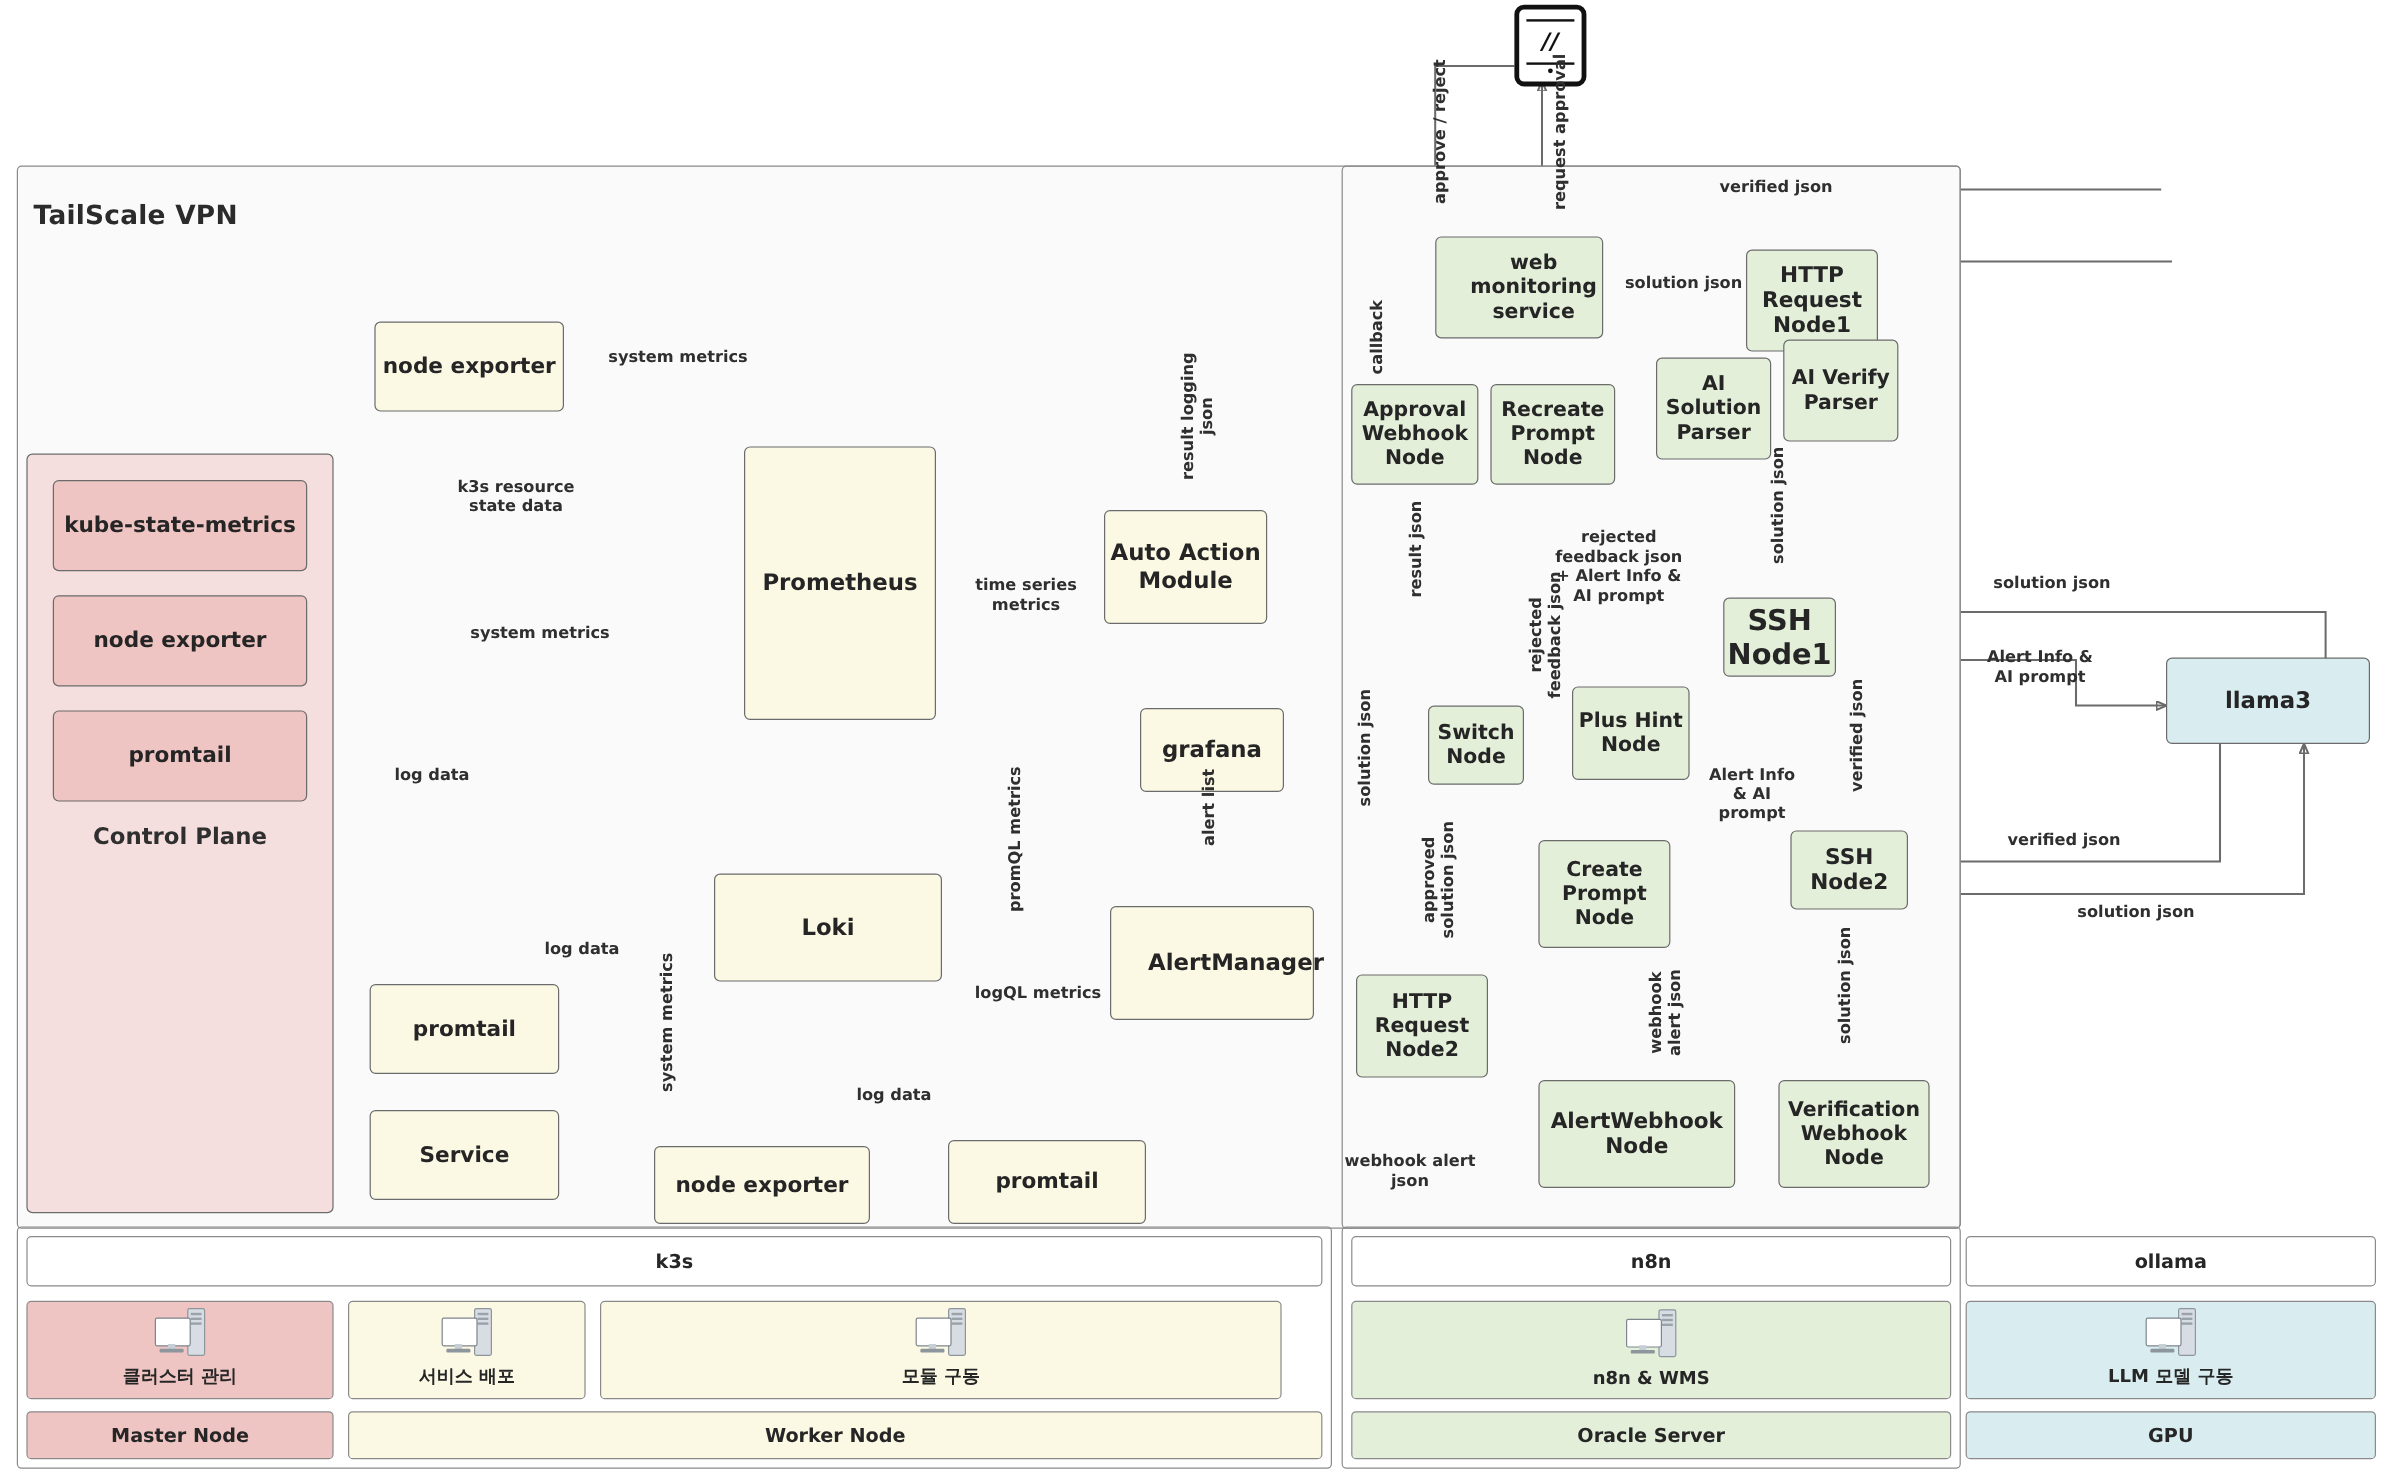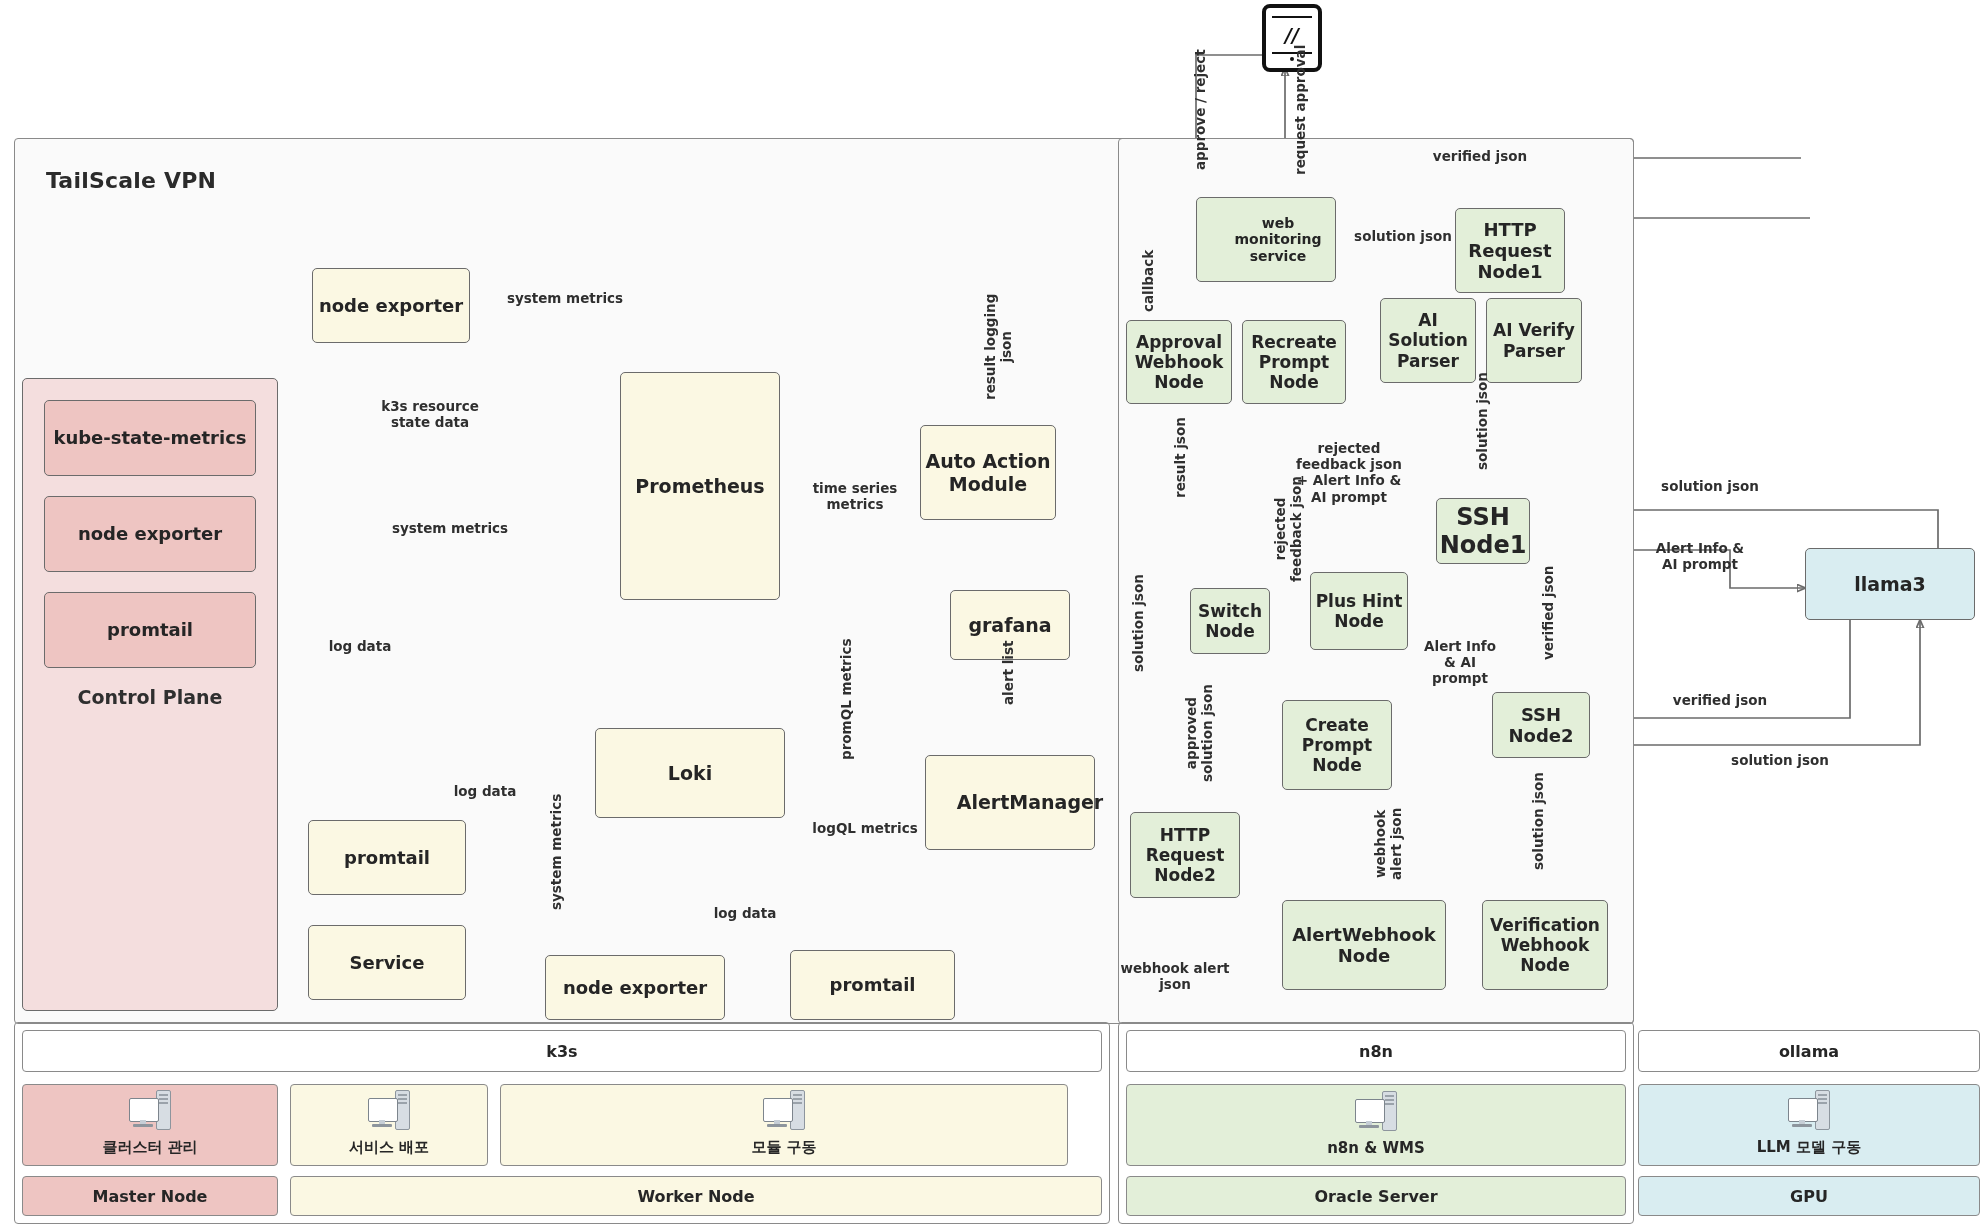"TailScale VPN" div.vpn-title { left: 46px -> 28px }
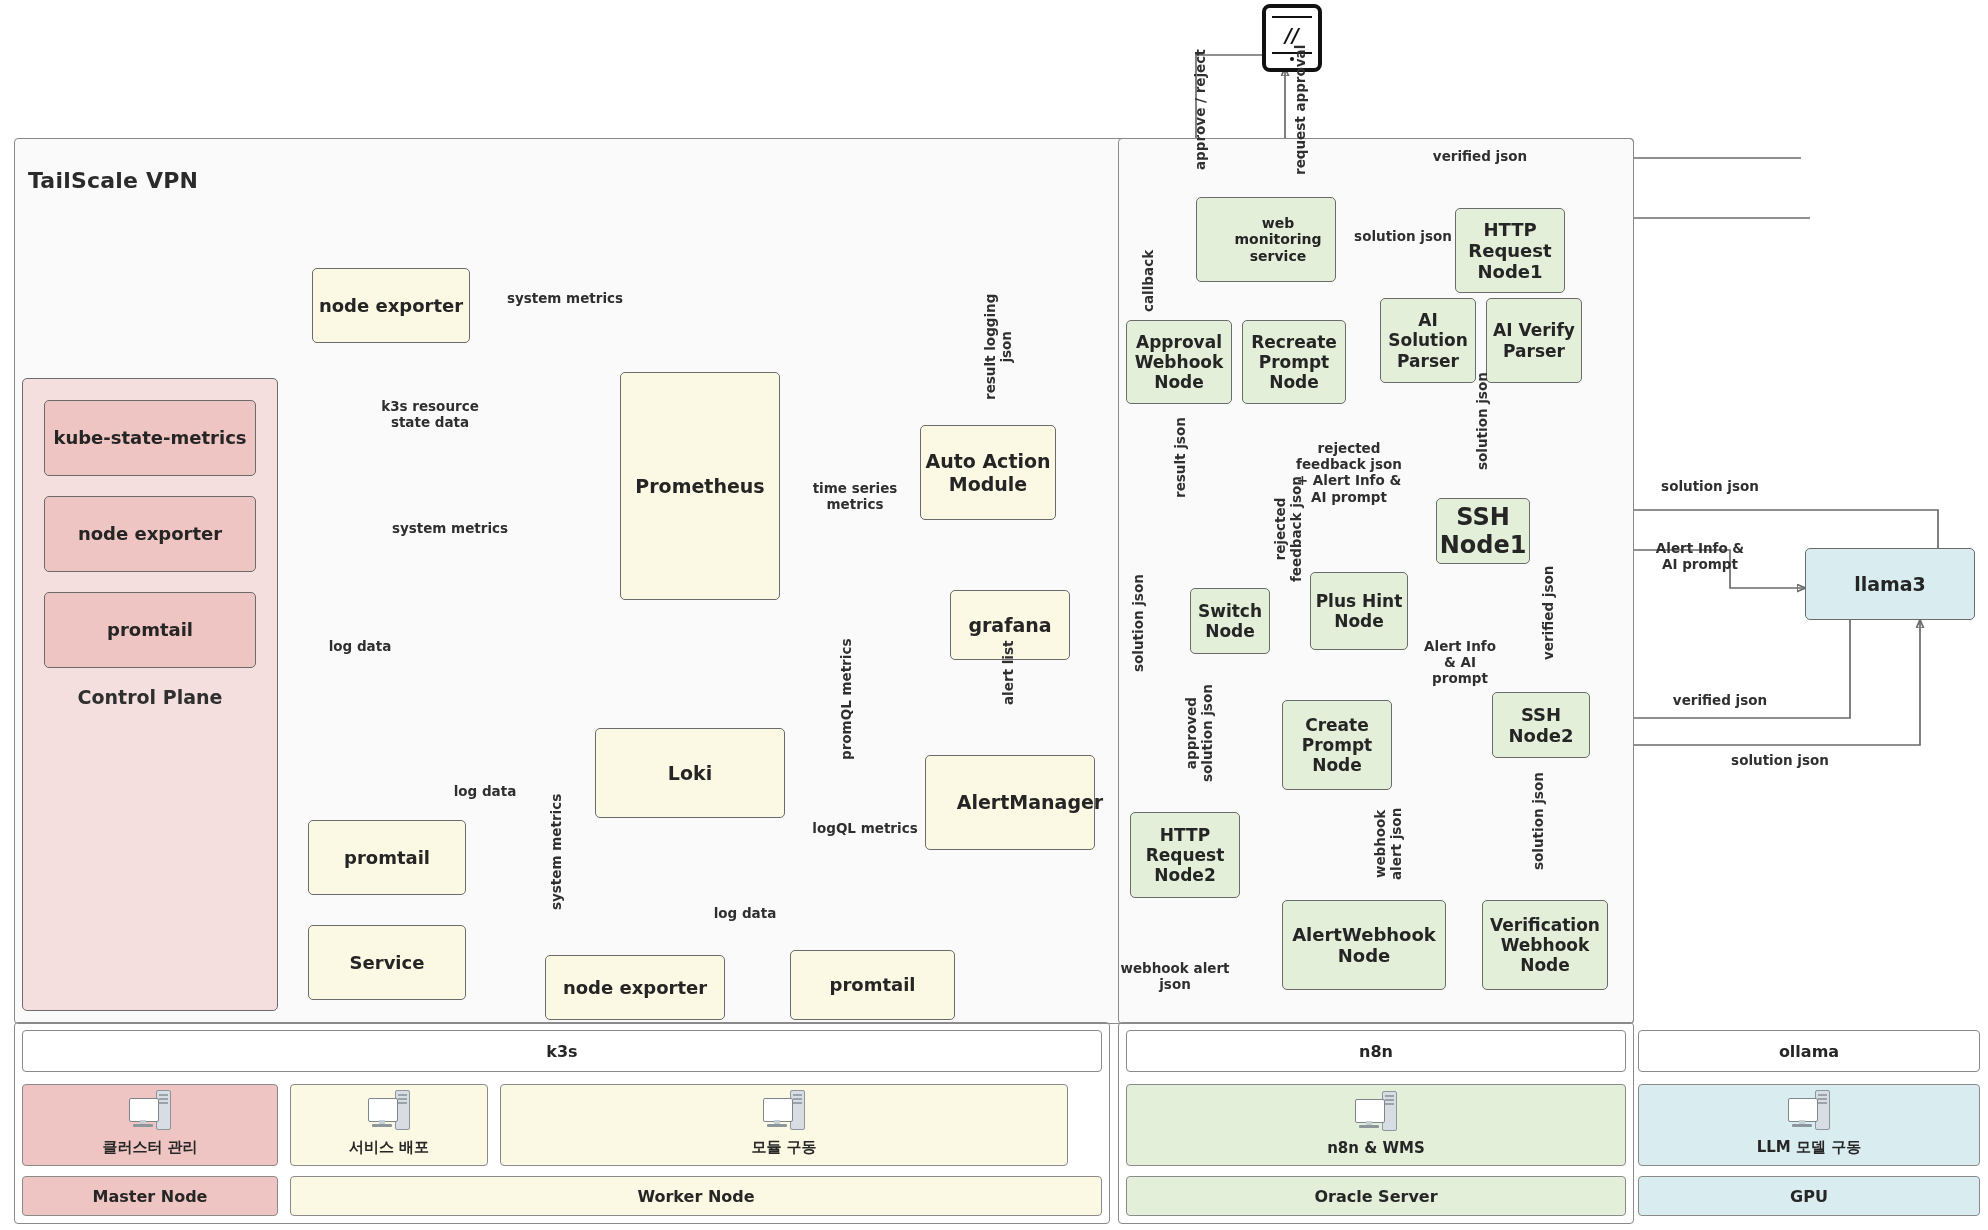"web monitoring service" div.box { font-size: 14px -> 17px }
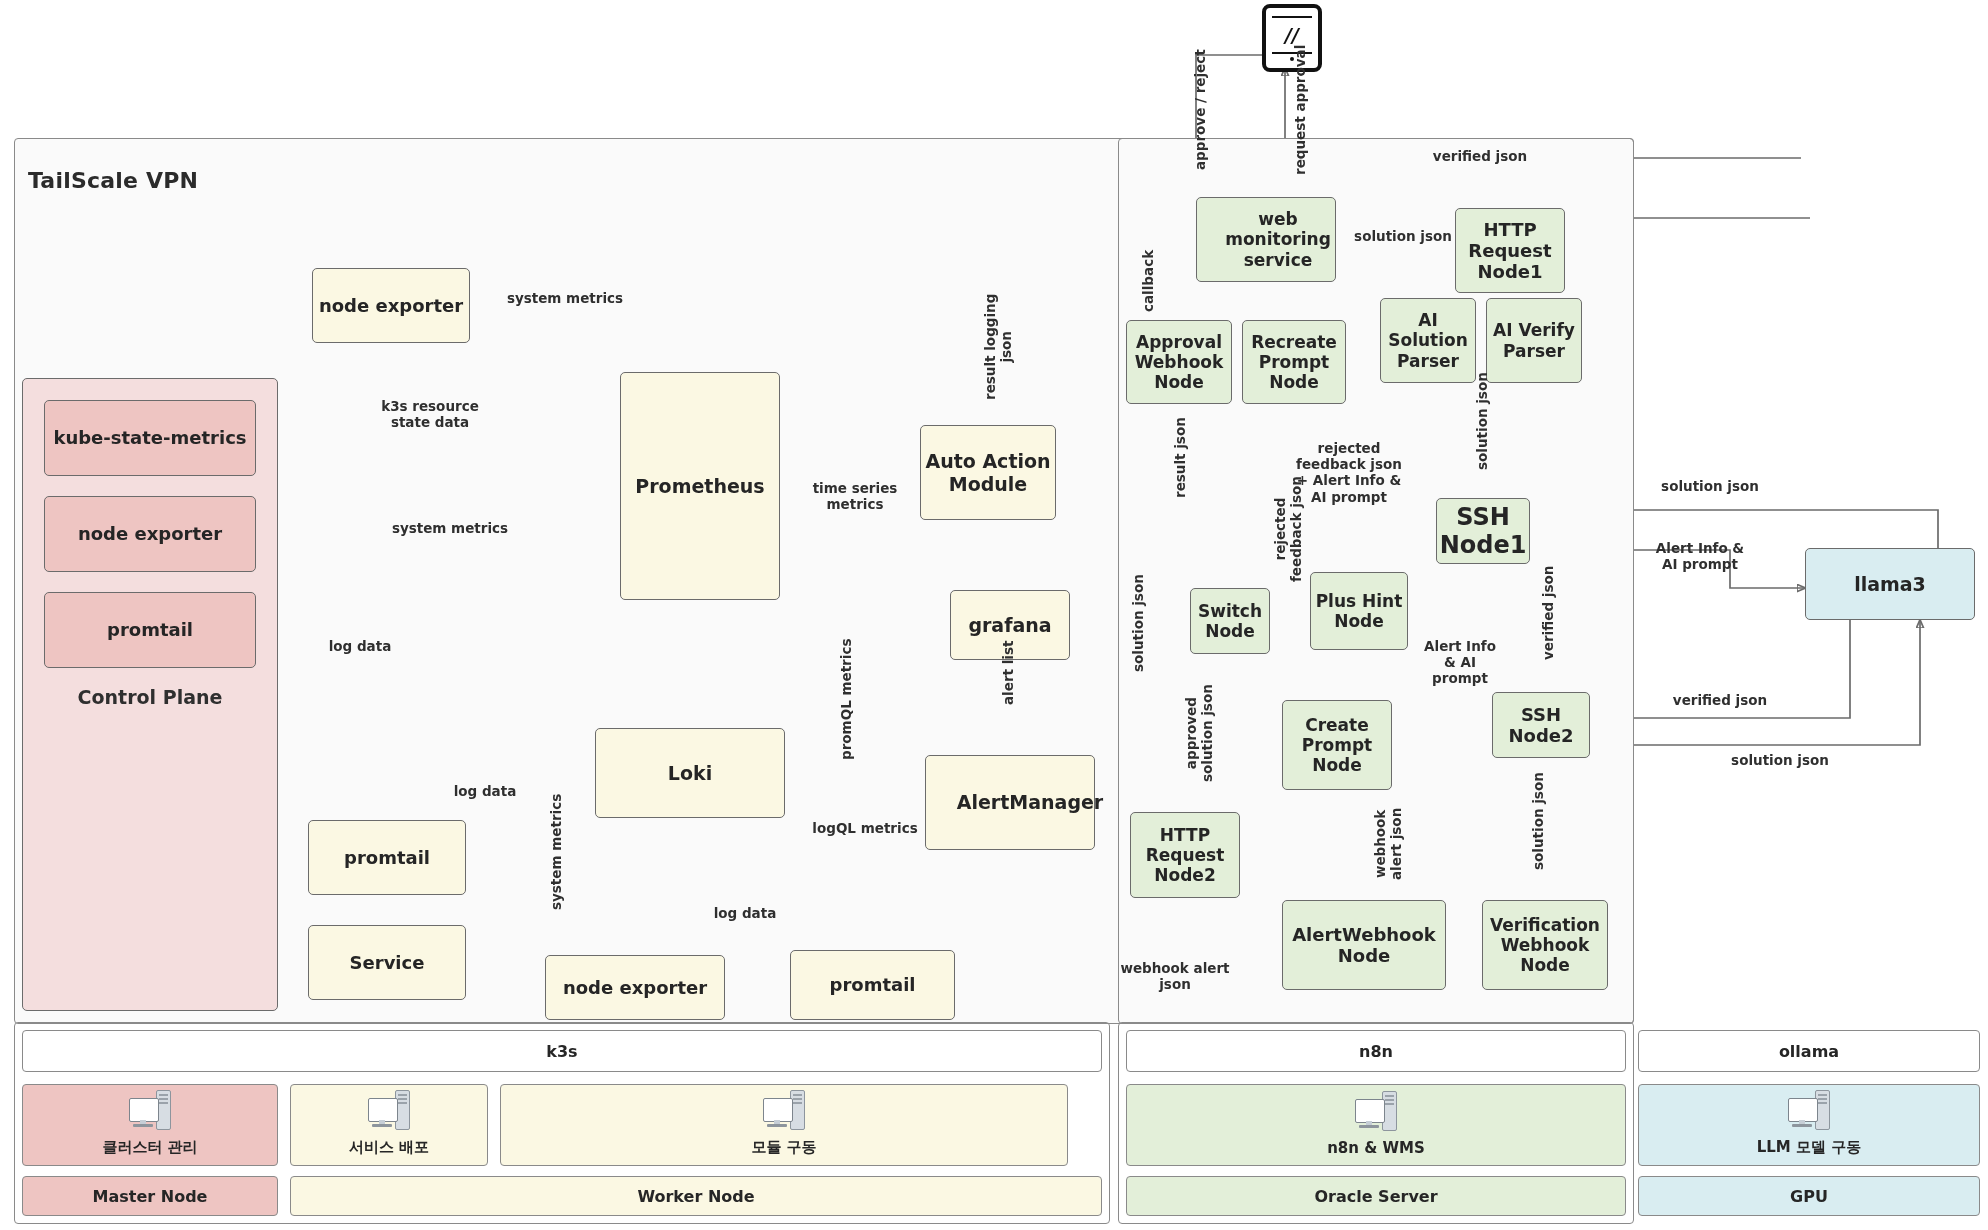"AI Verify Parser" div.box { top: 298px -> 283px }
